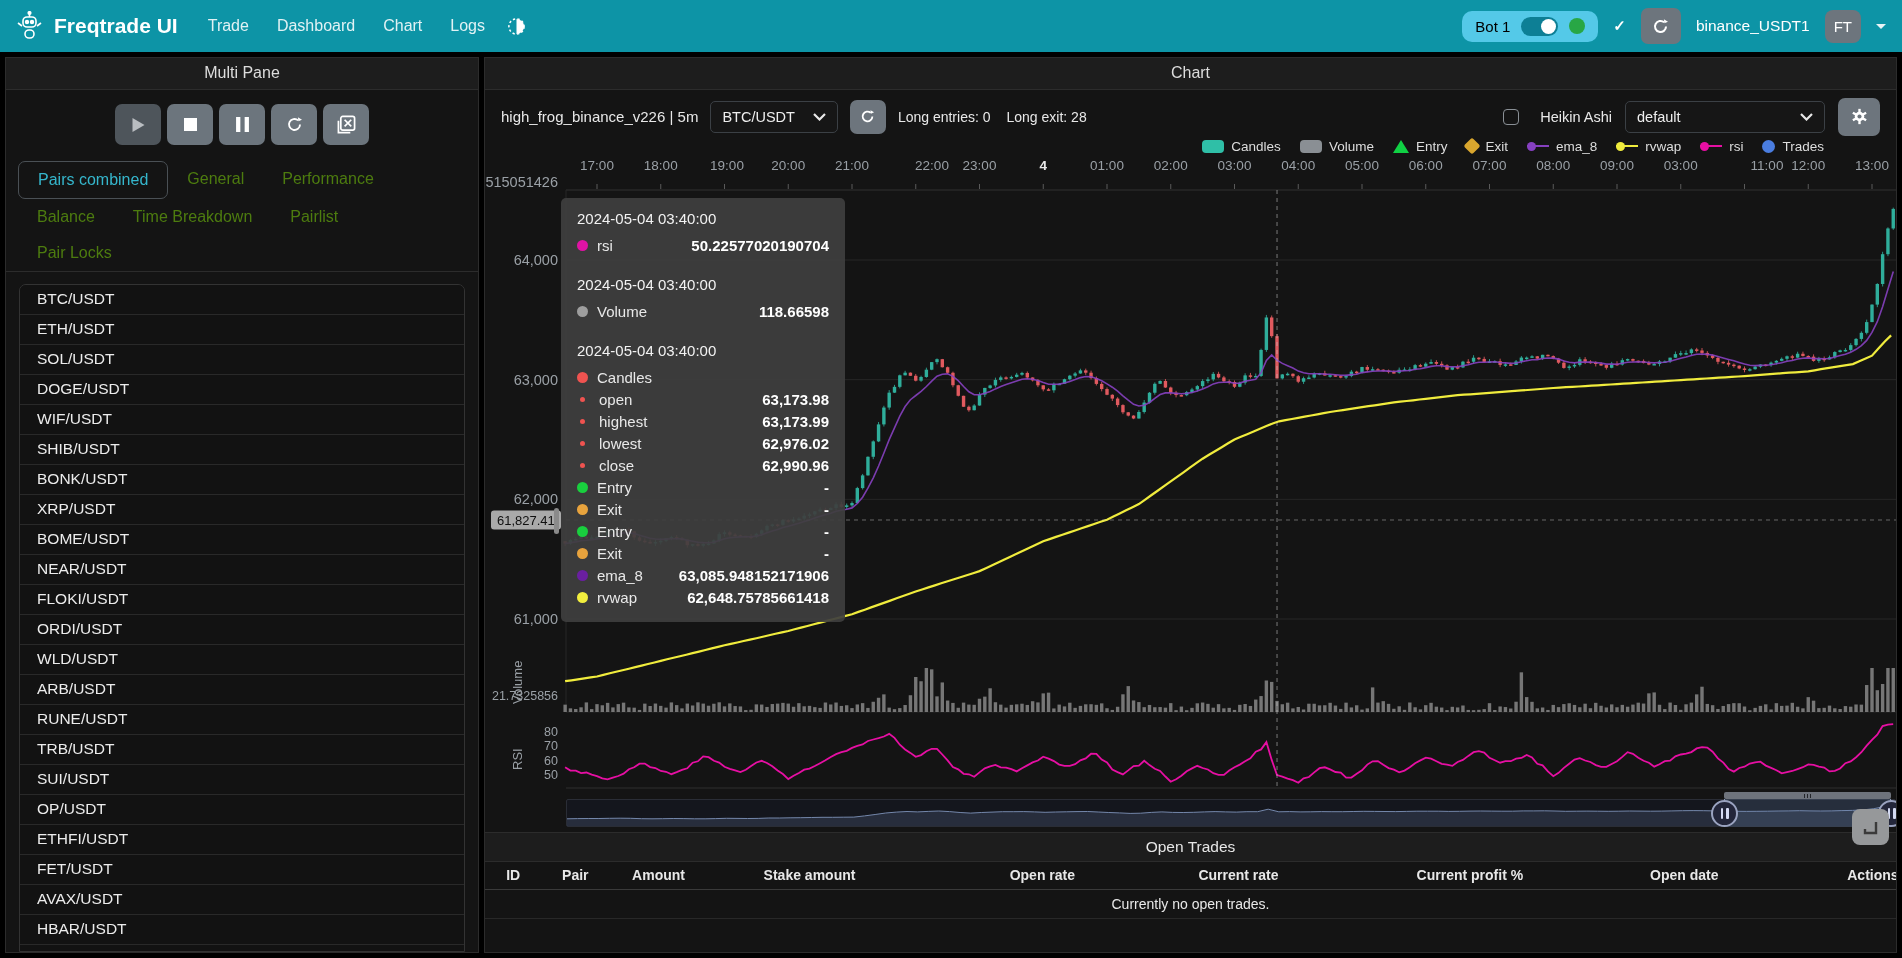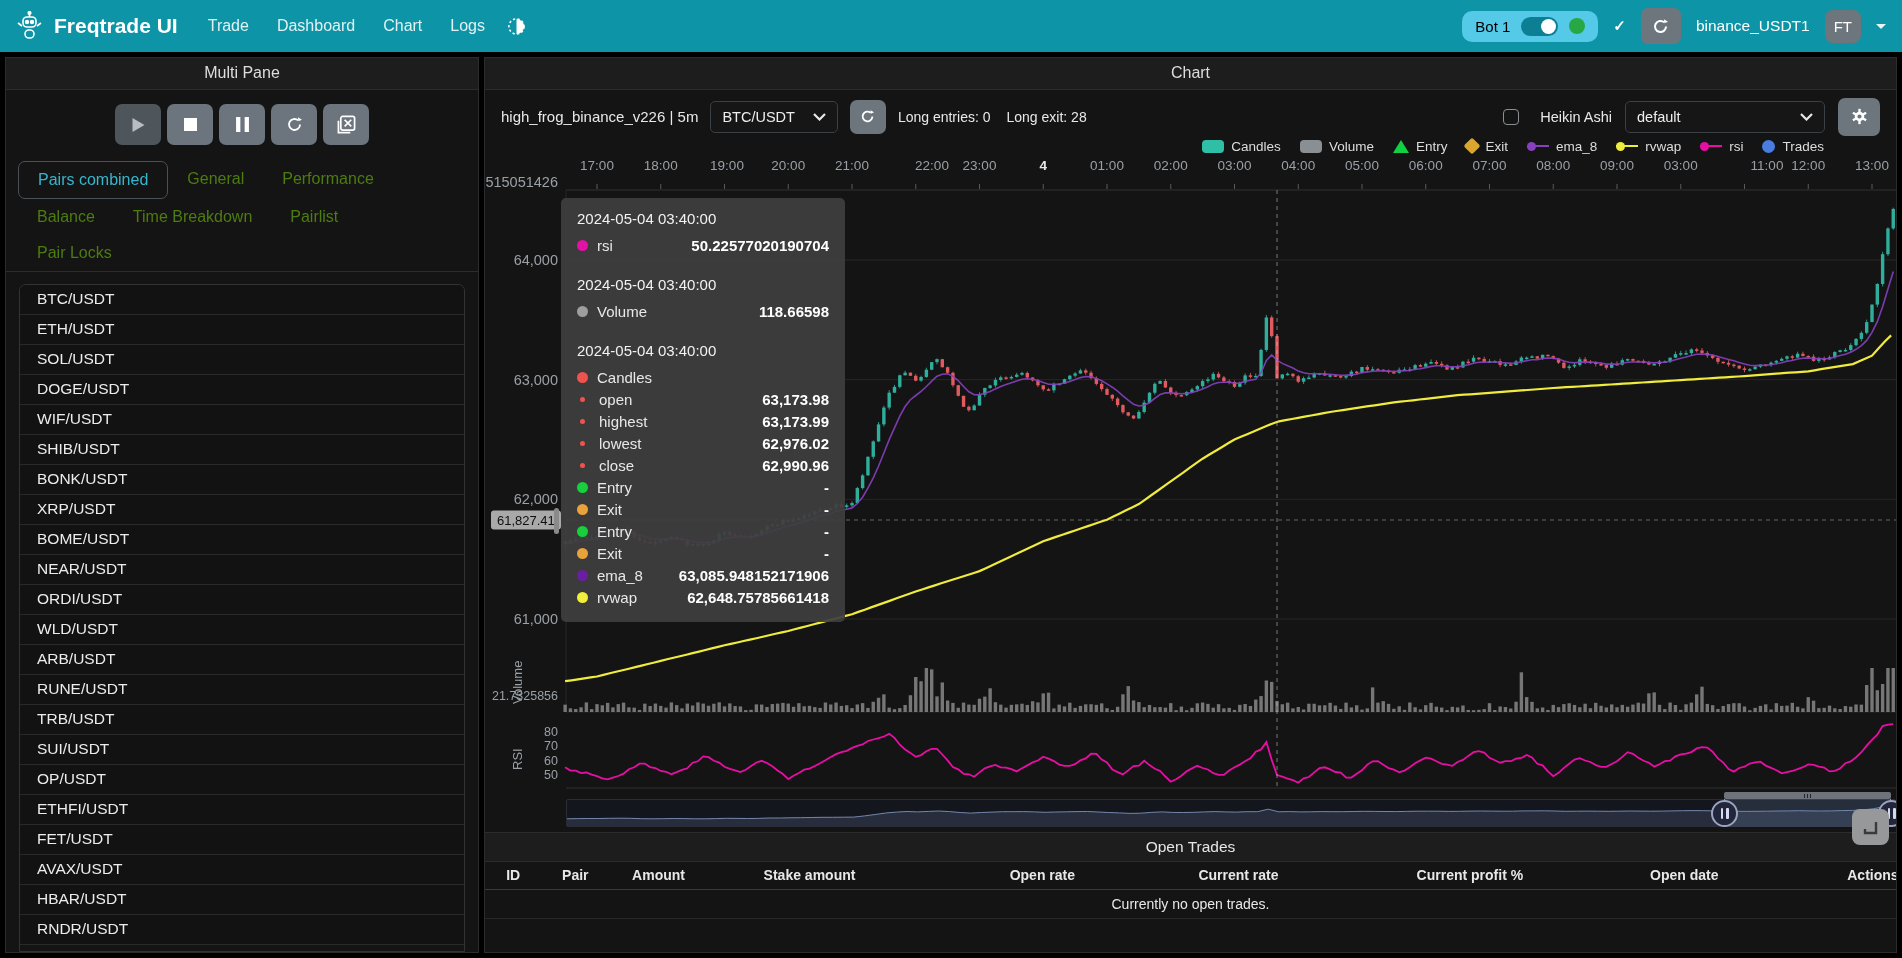"FLOKI/USDT" div.pair-item { html: none -> <div>FLOKI/USDT</div> }
